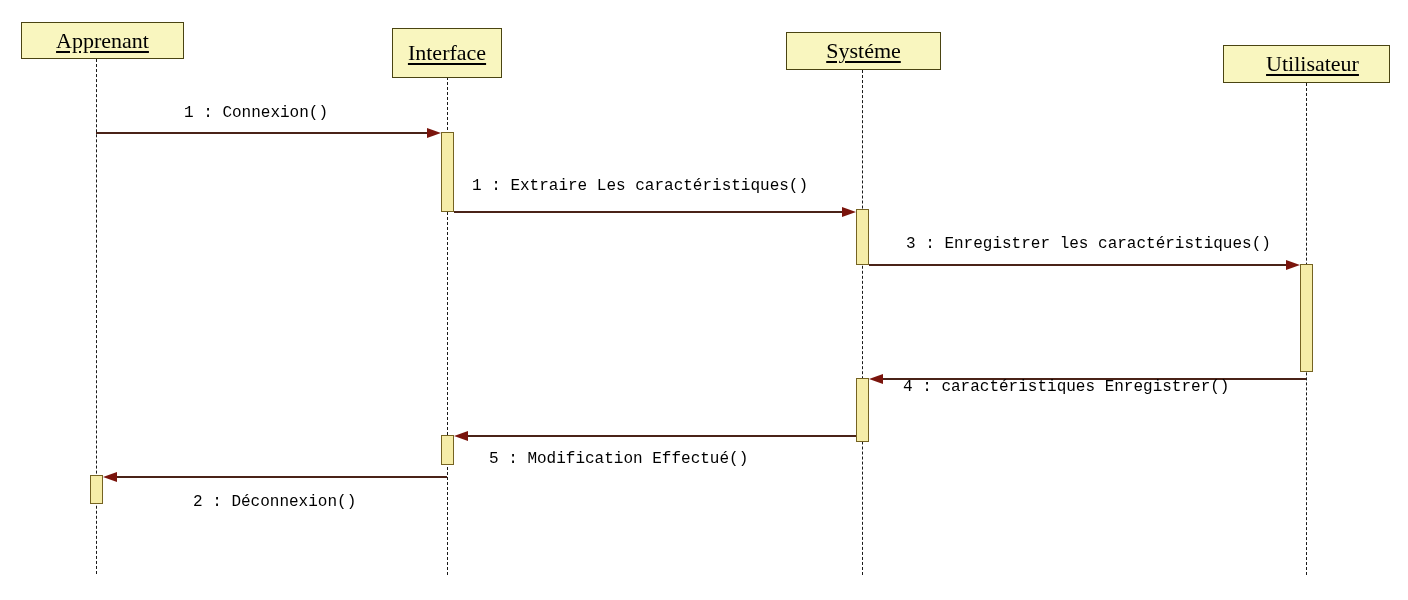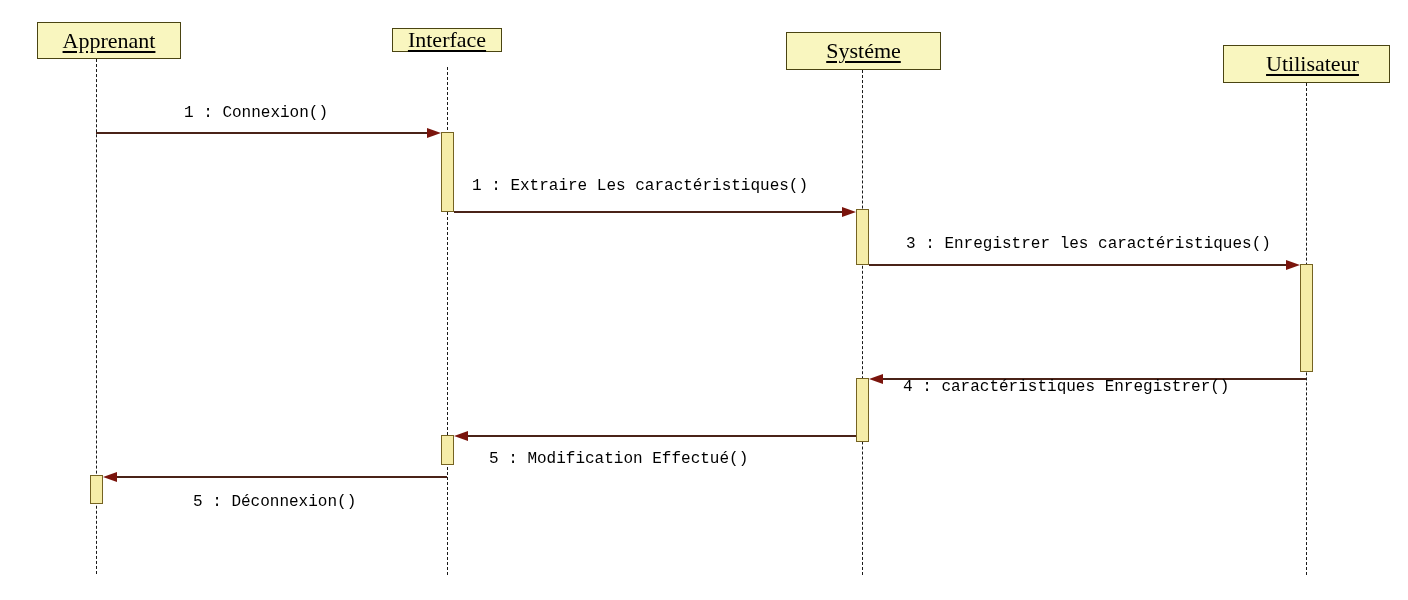"Apprenant" div.actor { margin-left: 16px -> none; width: 144px -> 163px }
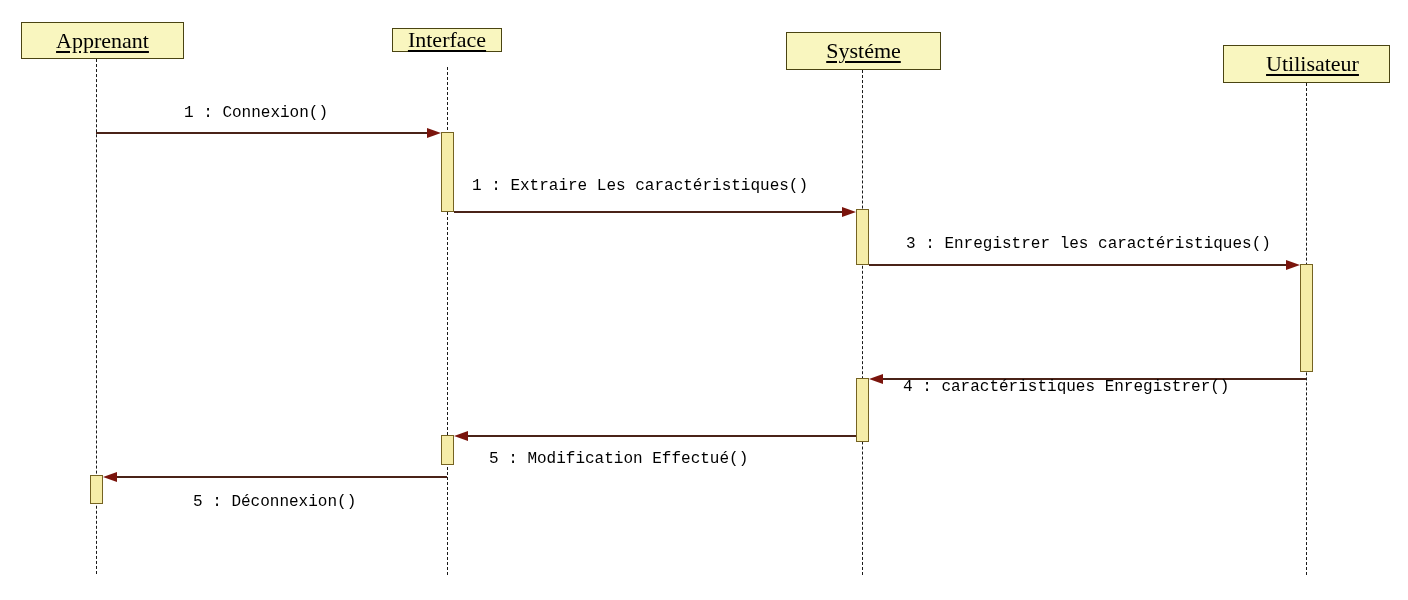"Interface" div.actor { height: 24px -> 50px }
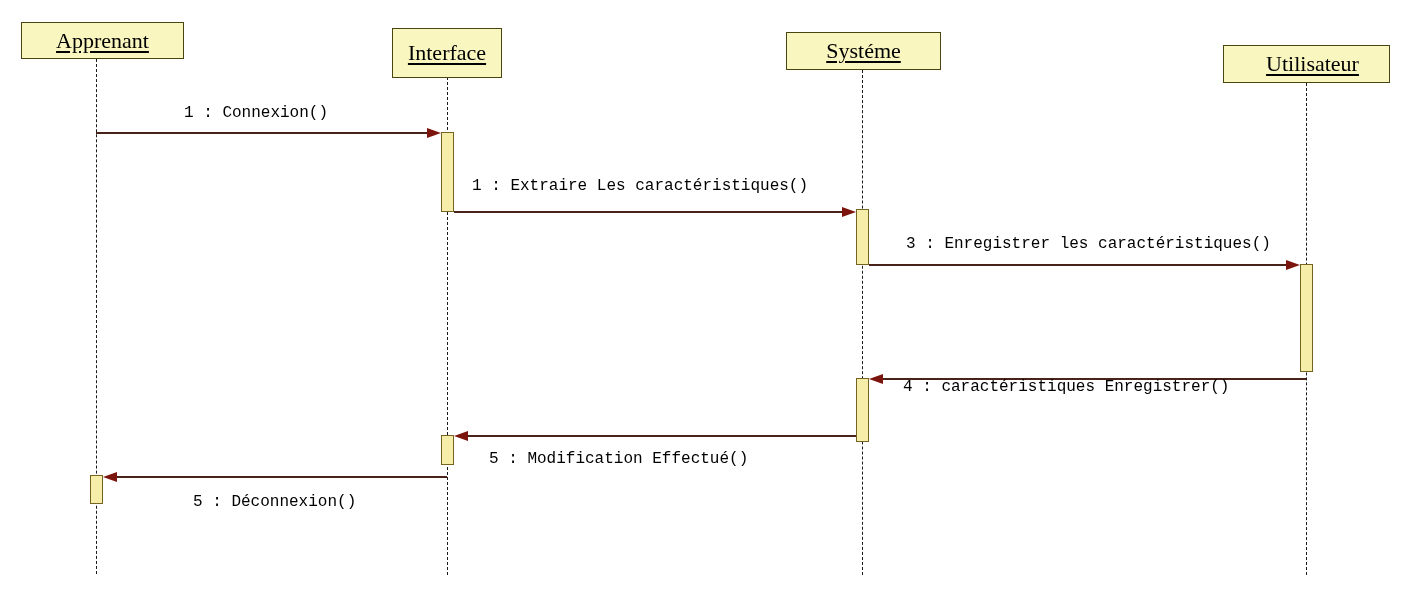"5 : Déconnexion()" div.msg-label { text: 5 -> 2 }
